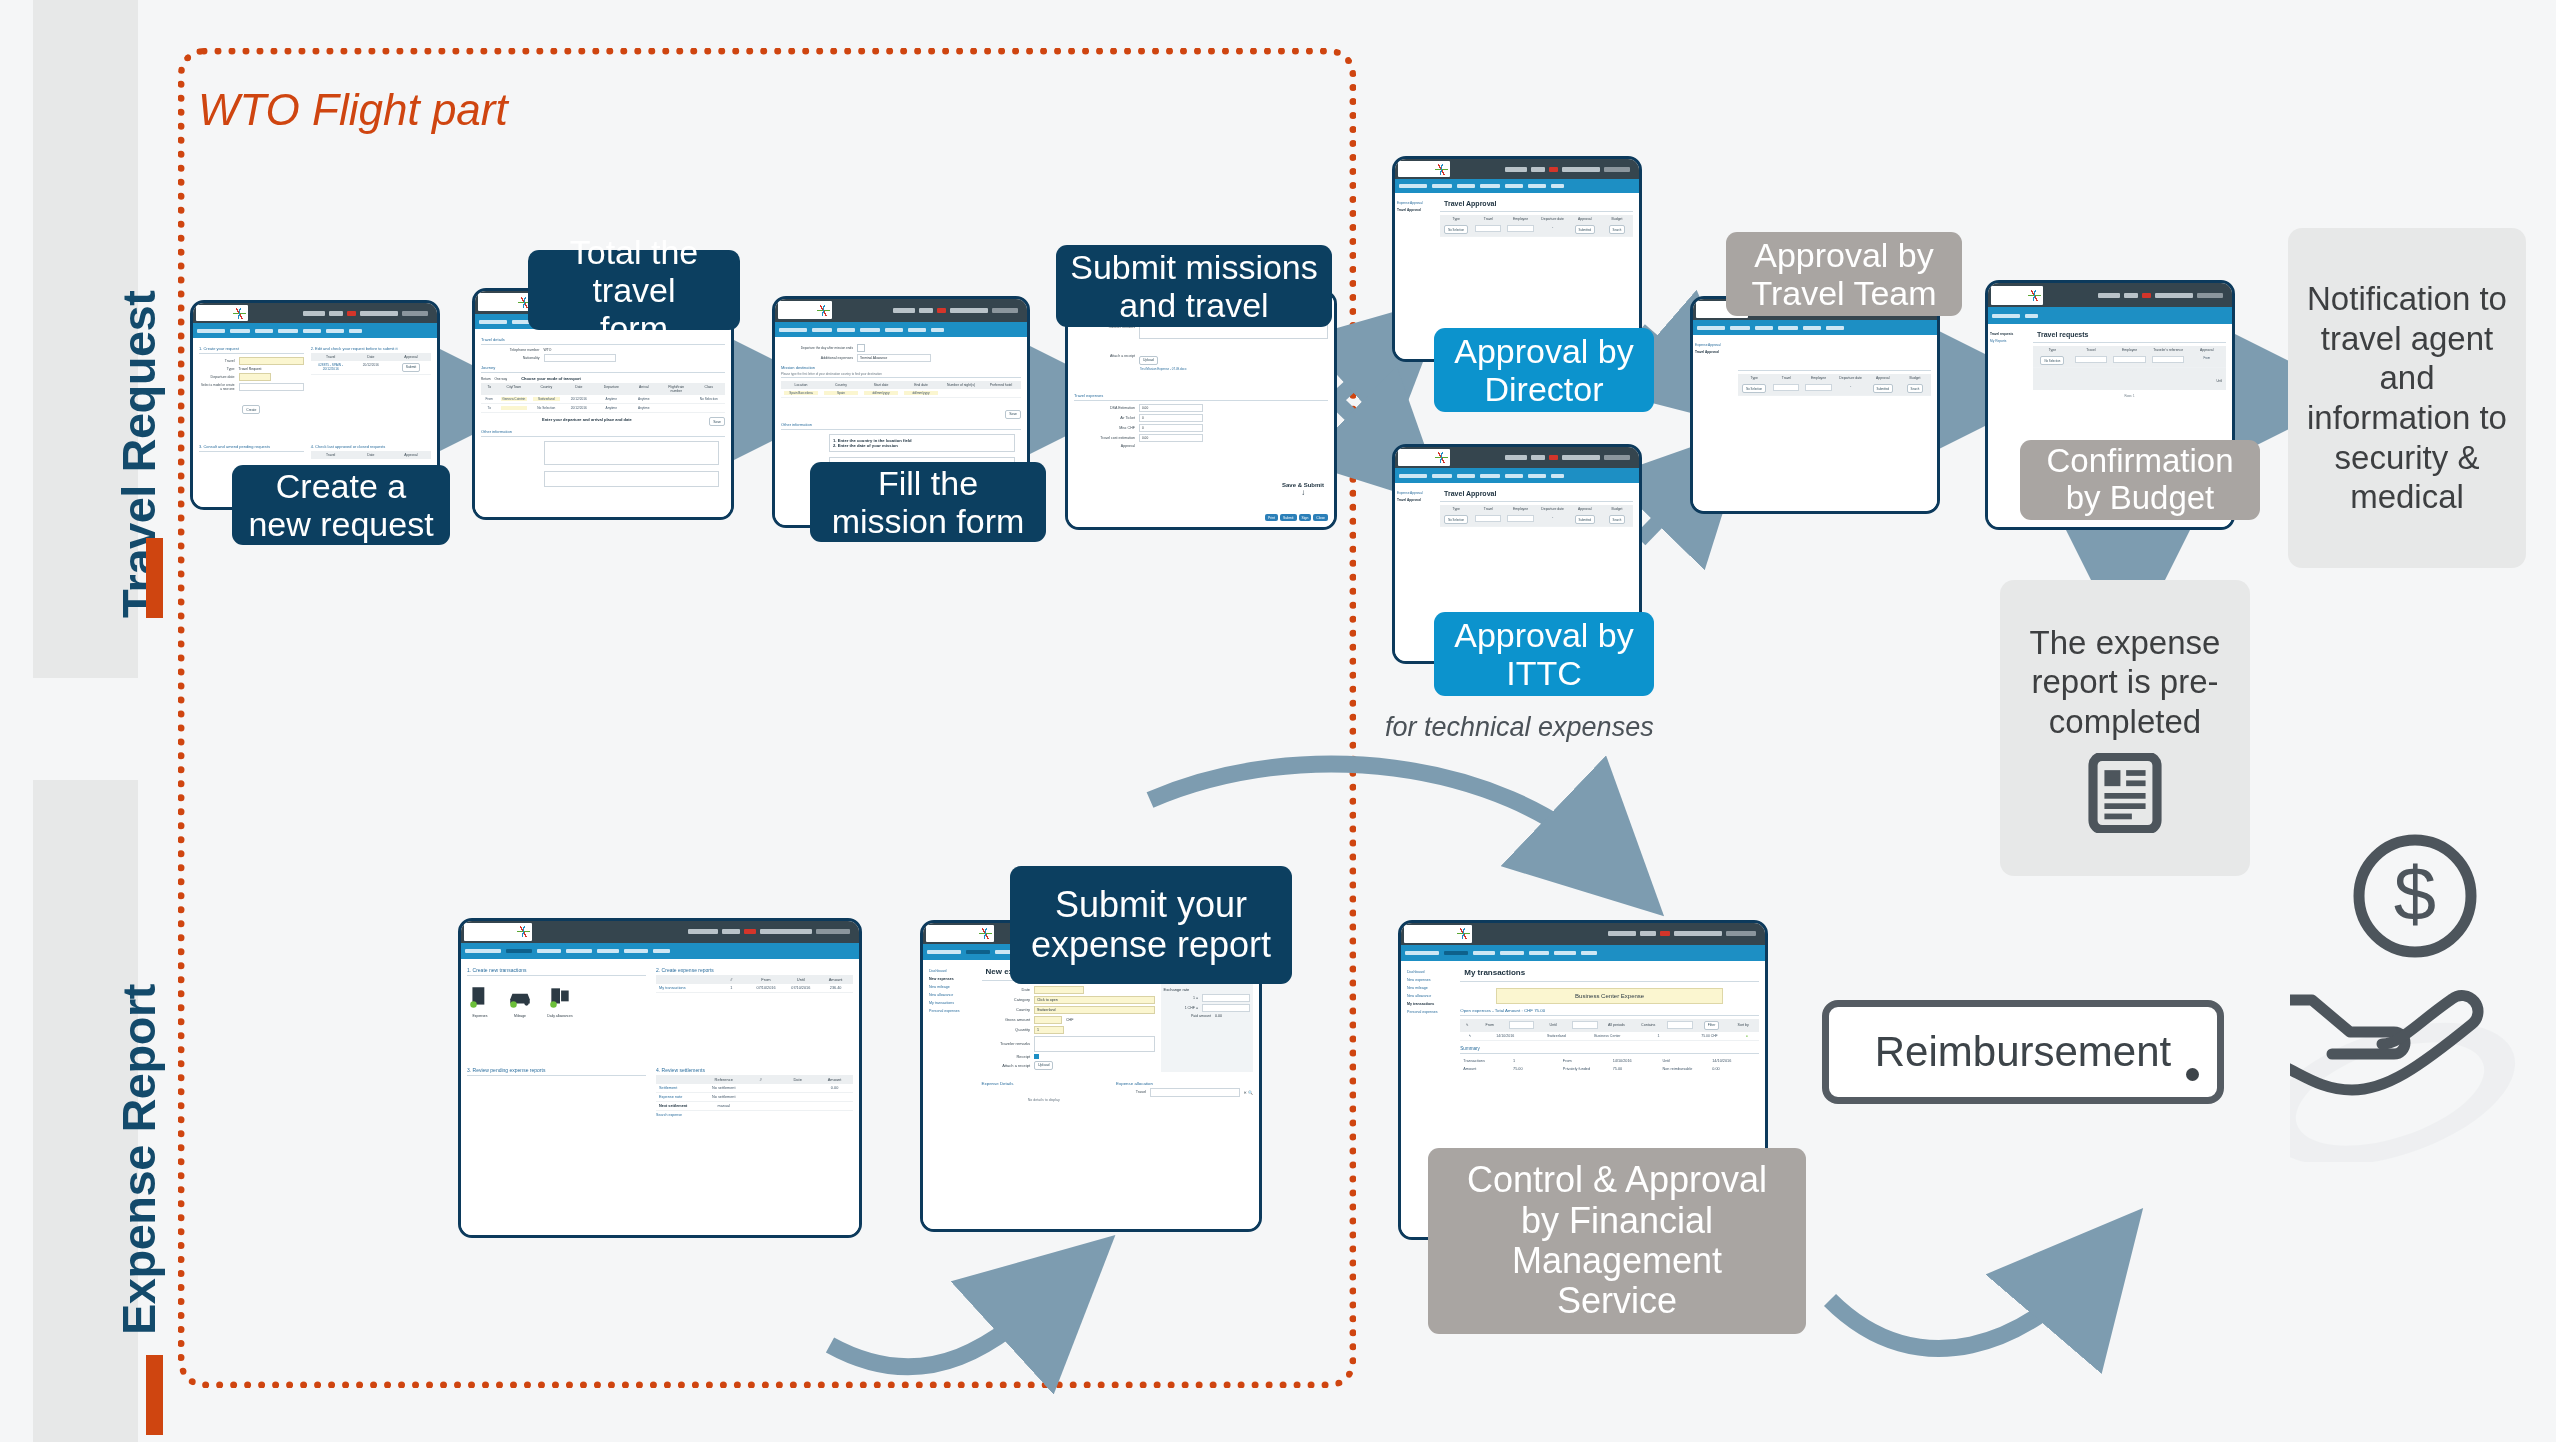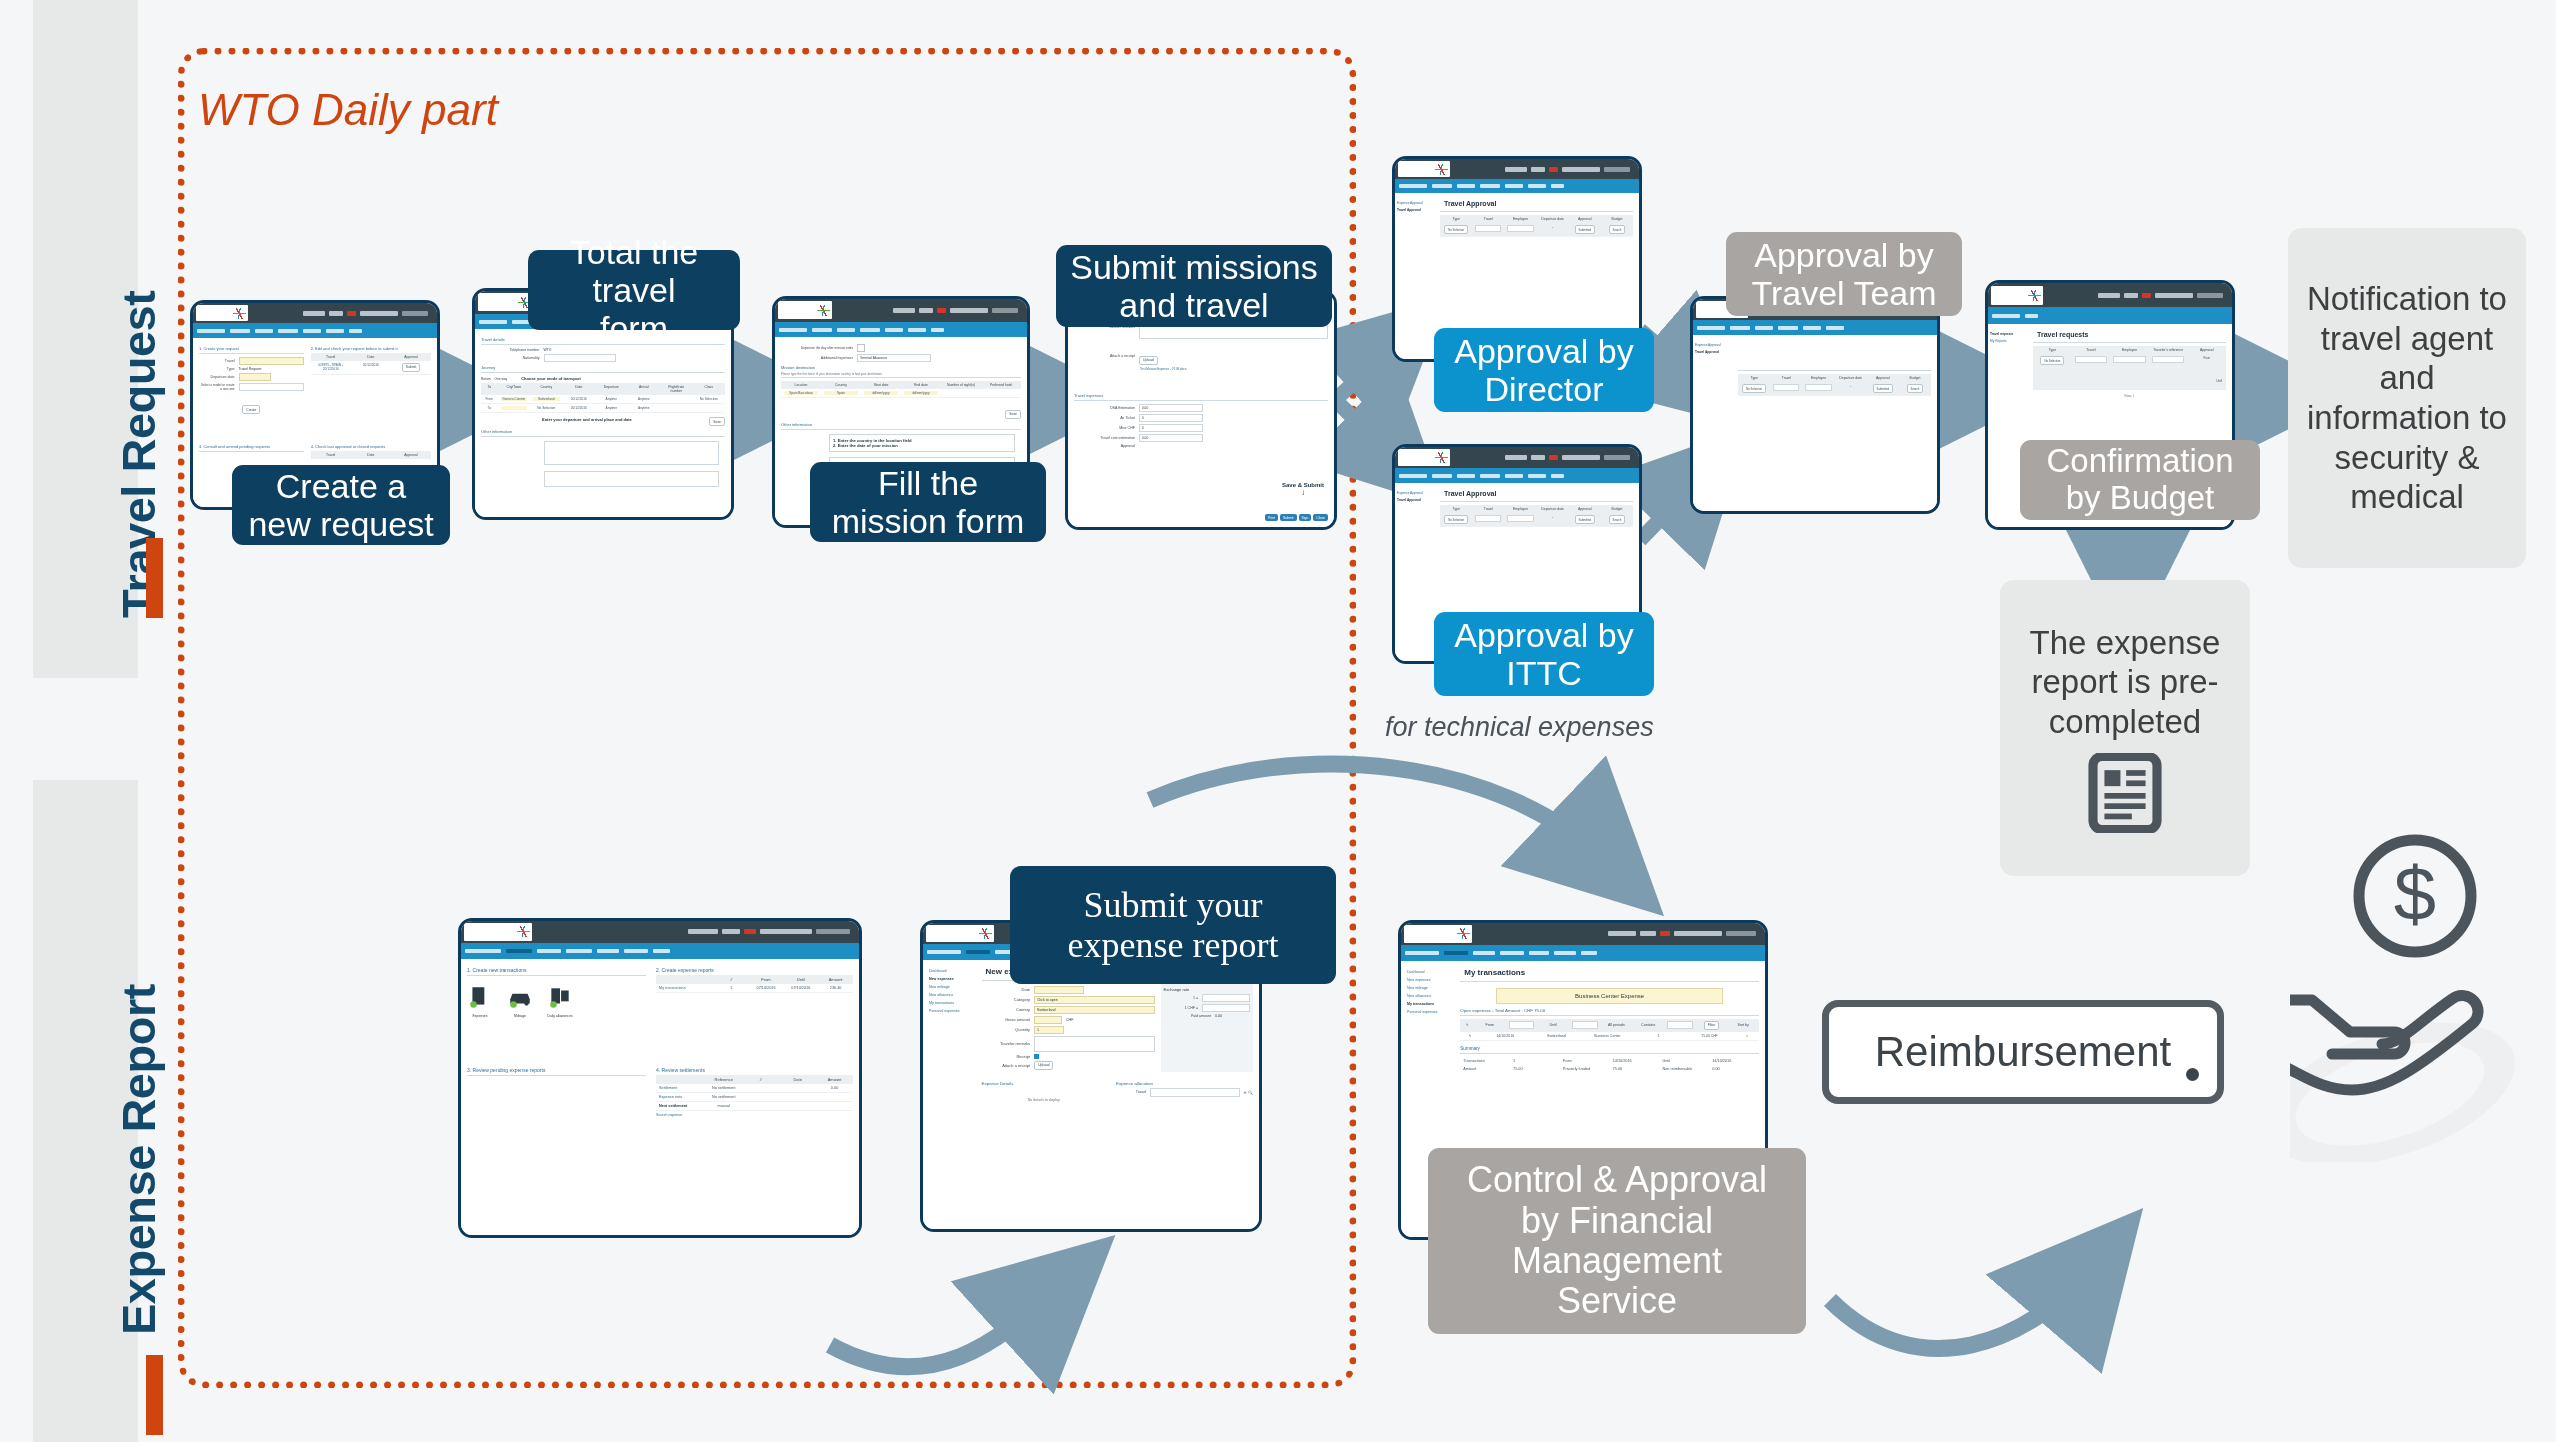"WTO Daily part" div.wto-staff-title { text: Daily -> Flight }
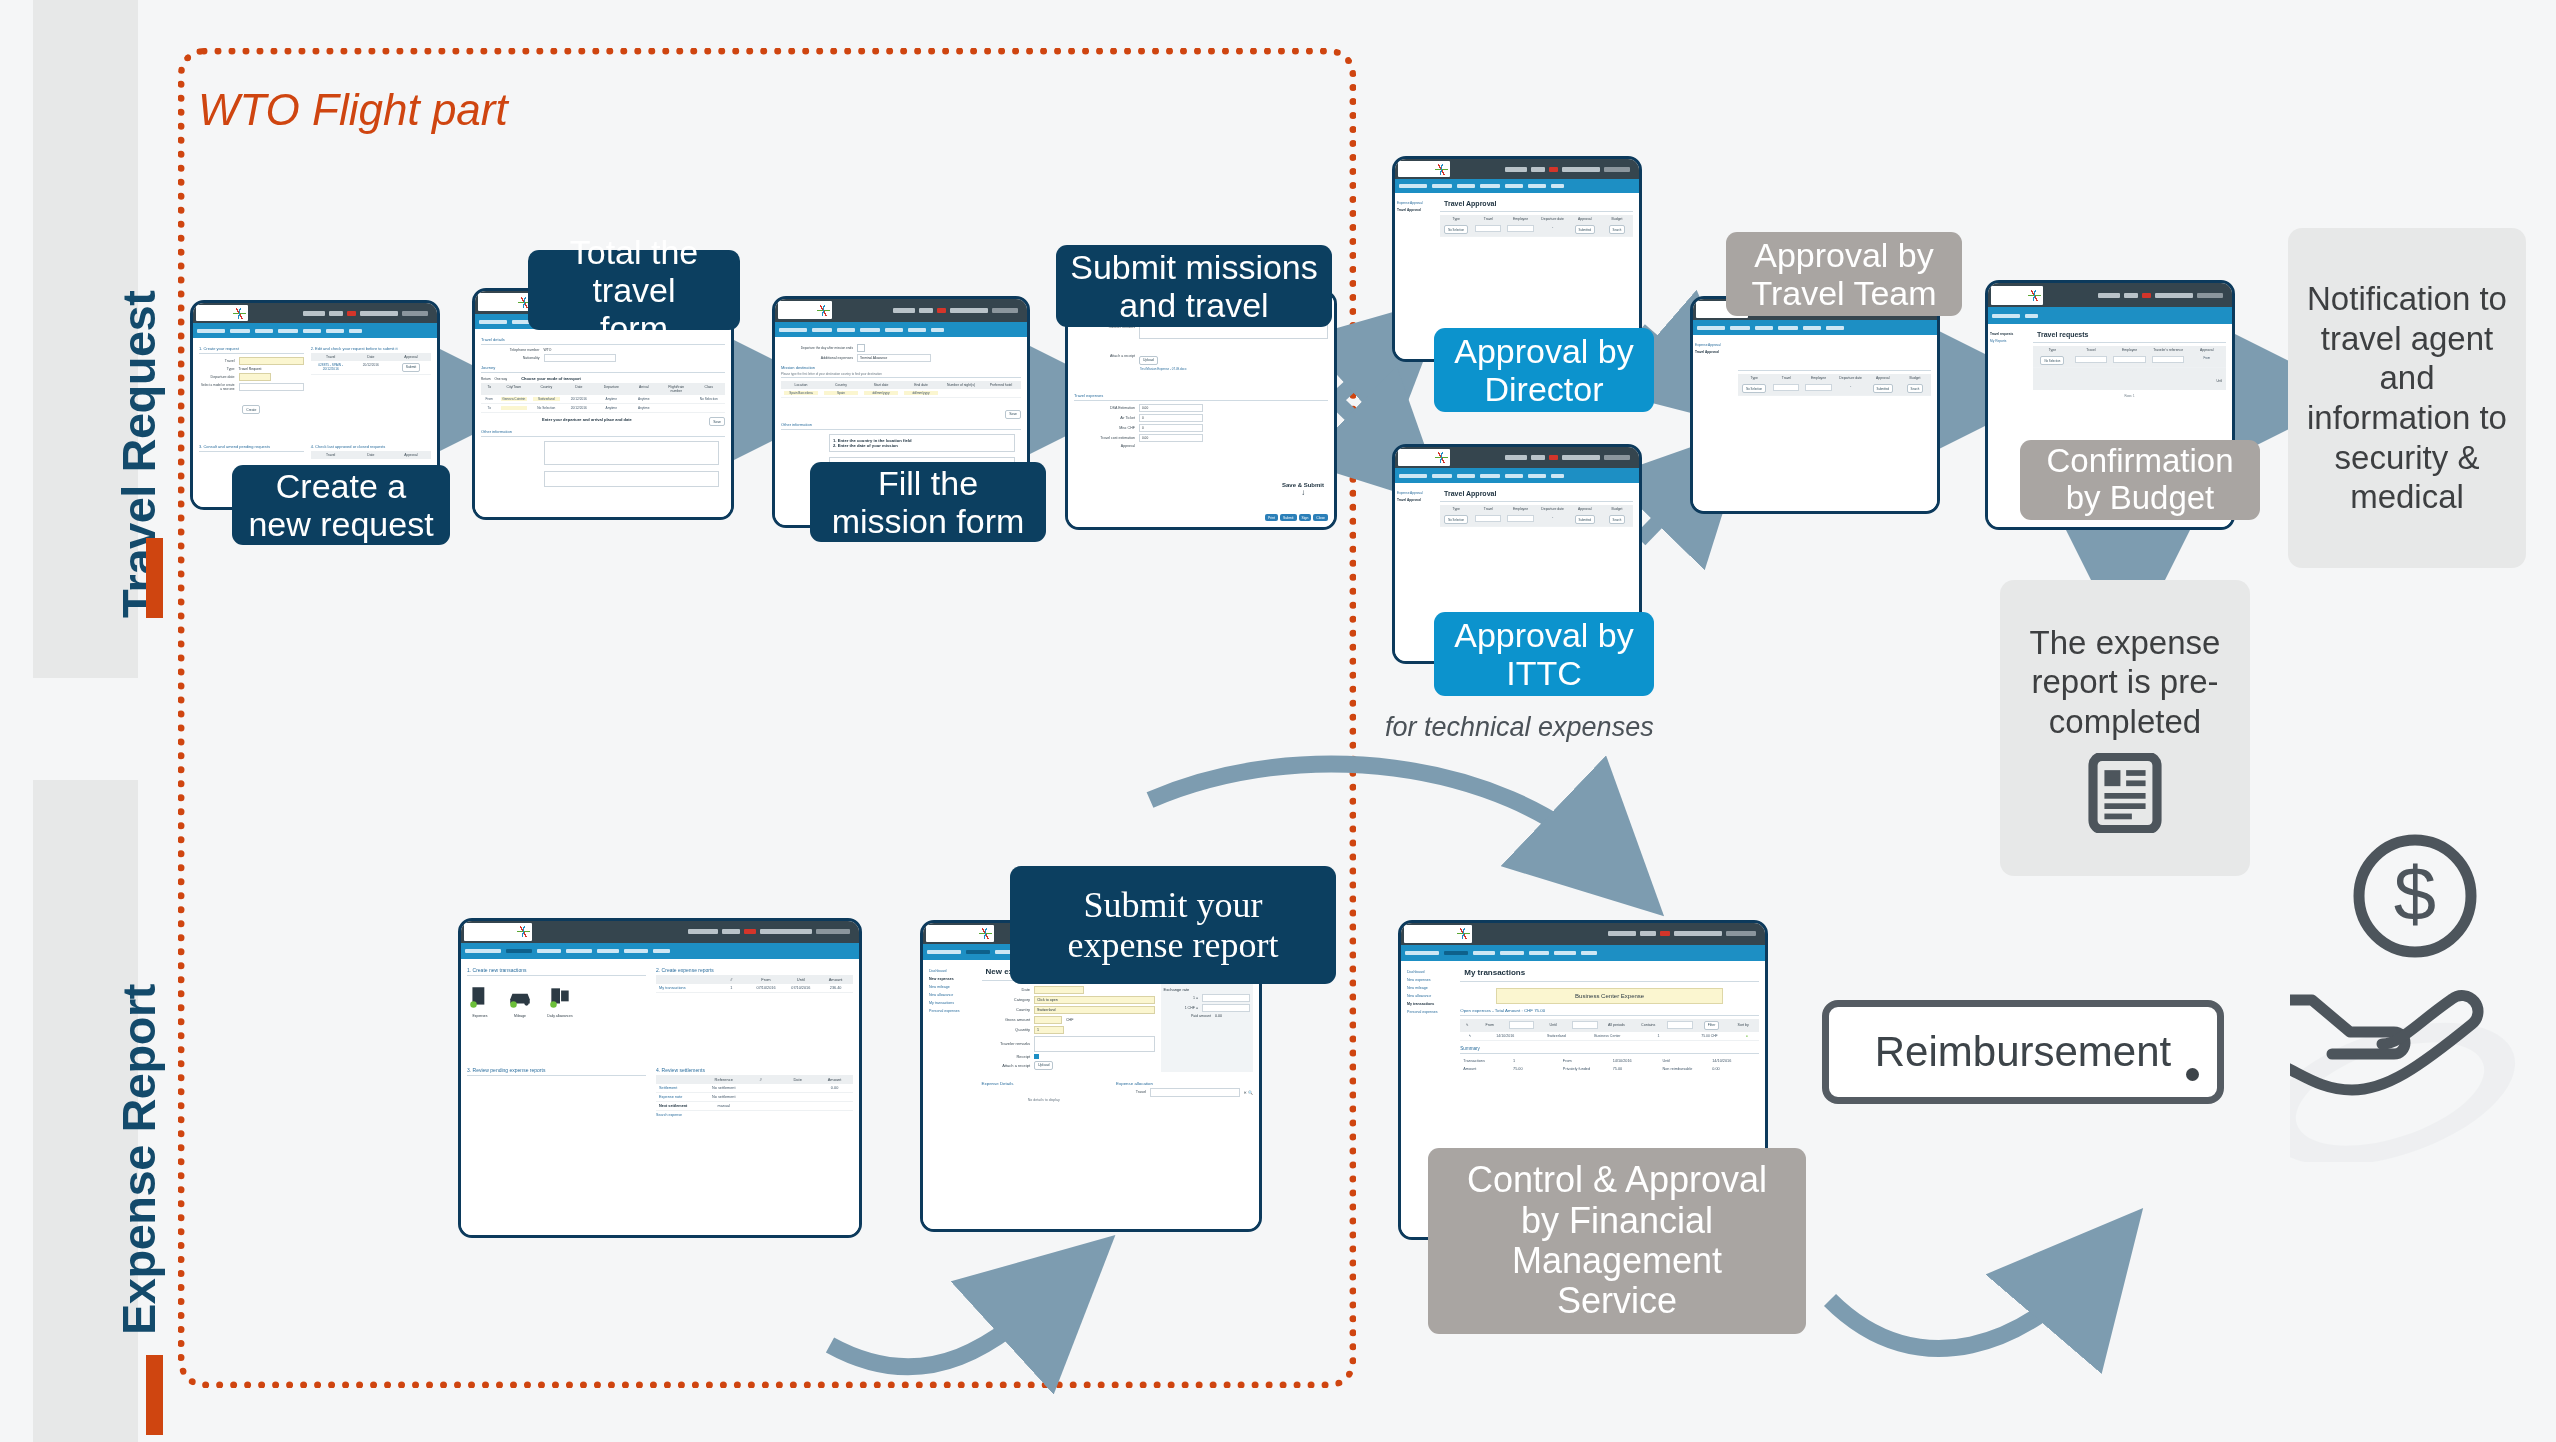"Submit your" div.callout { font-family: Liberation Serif, serif -> none; width: 326px -> 282px }
